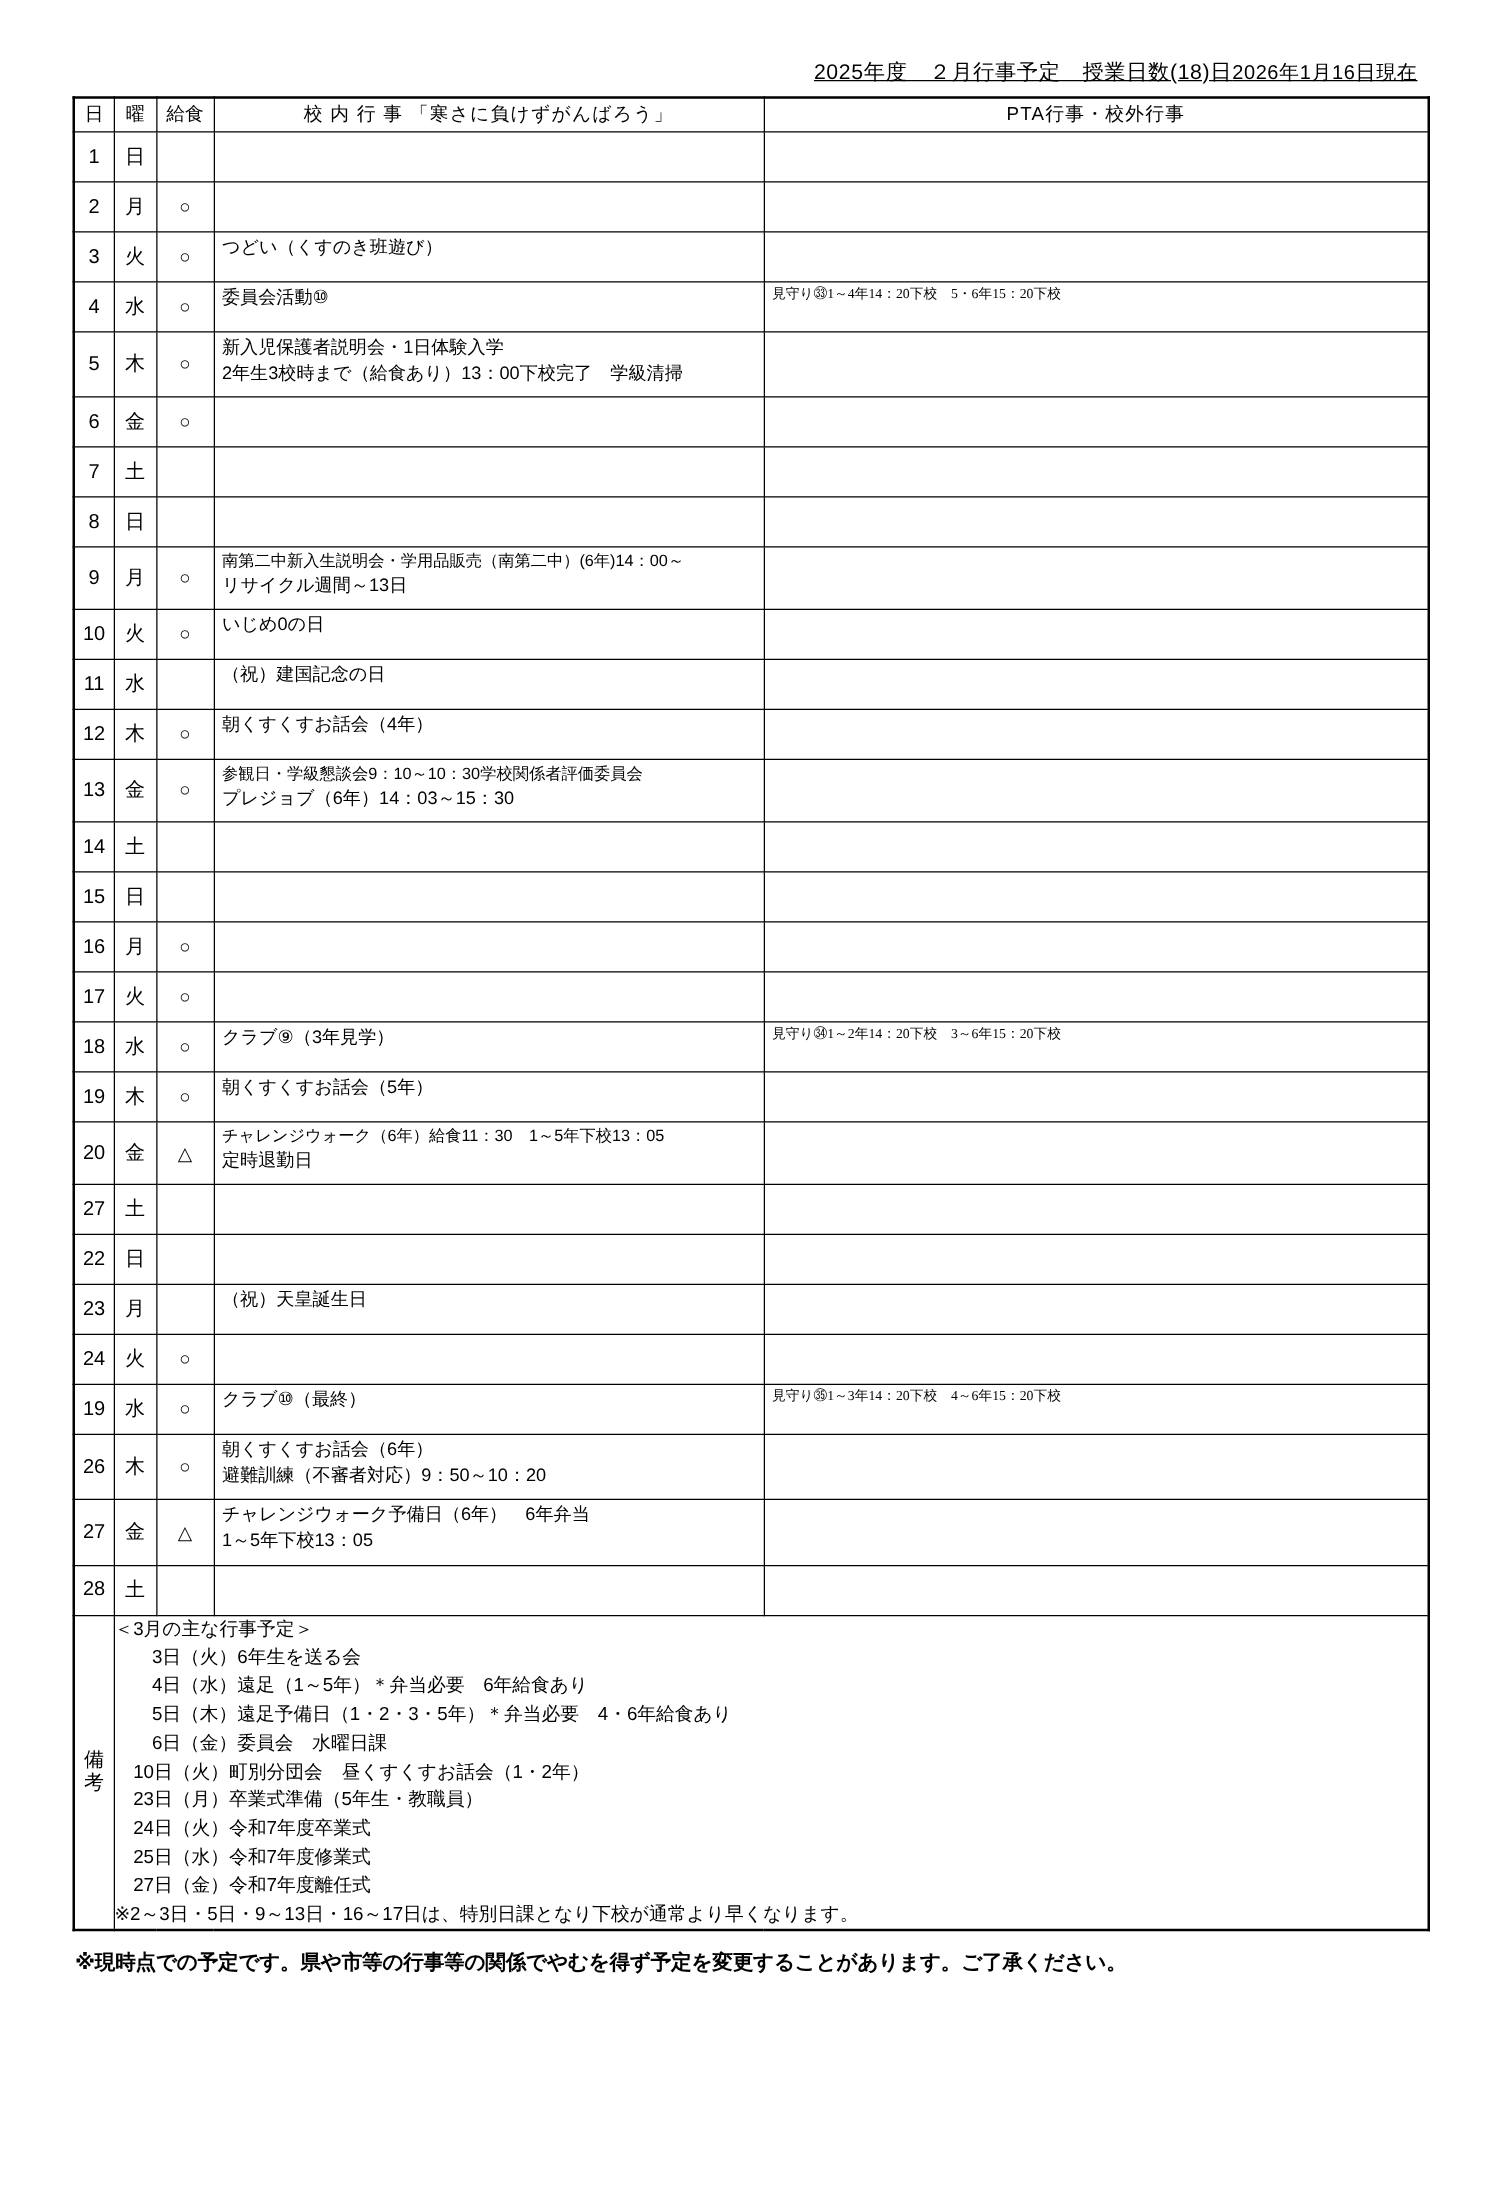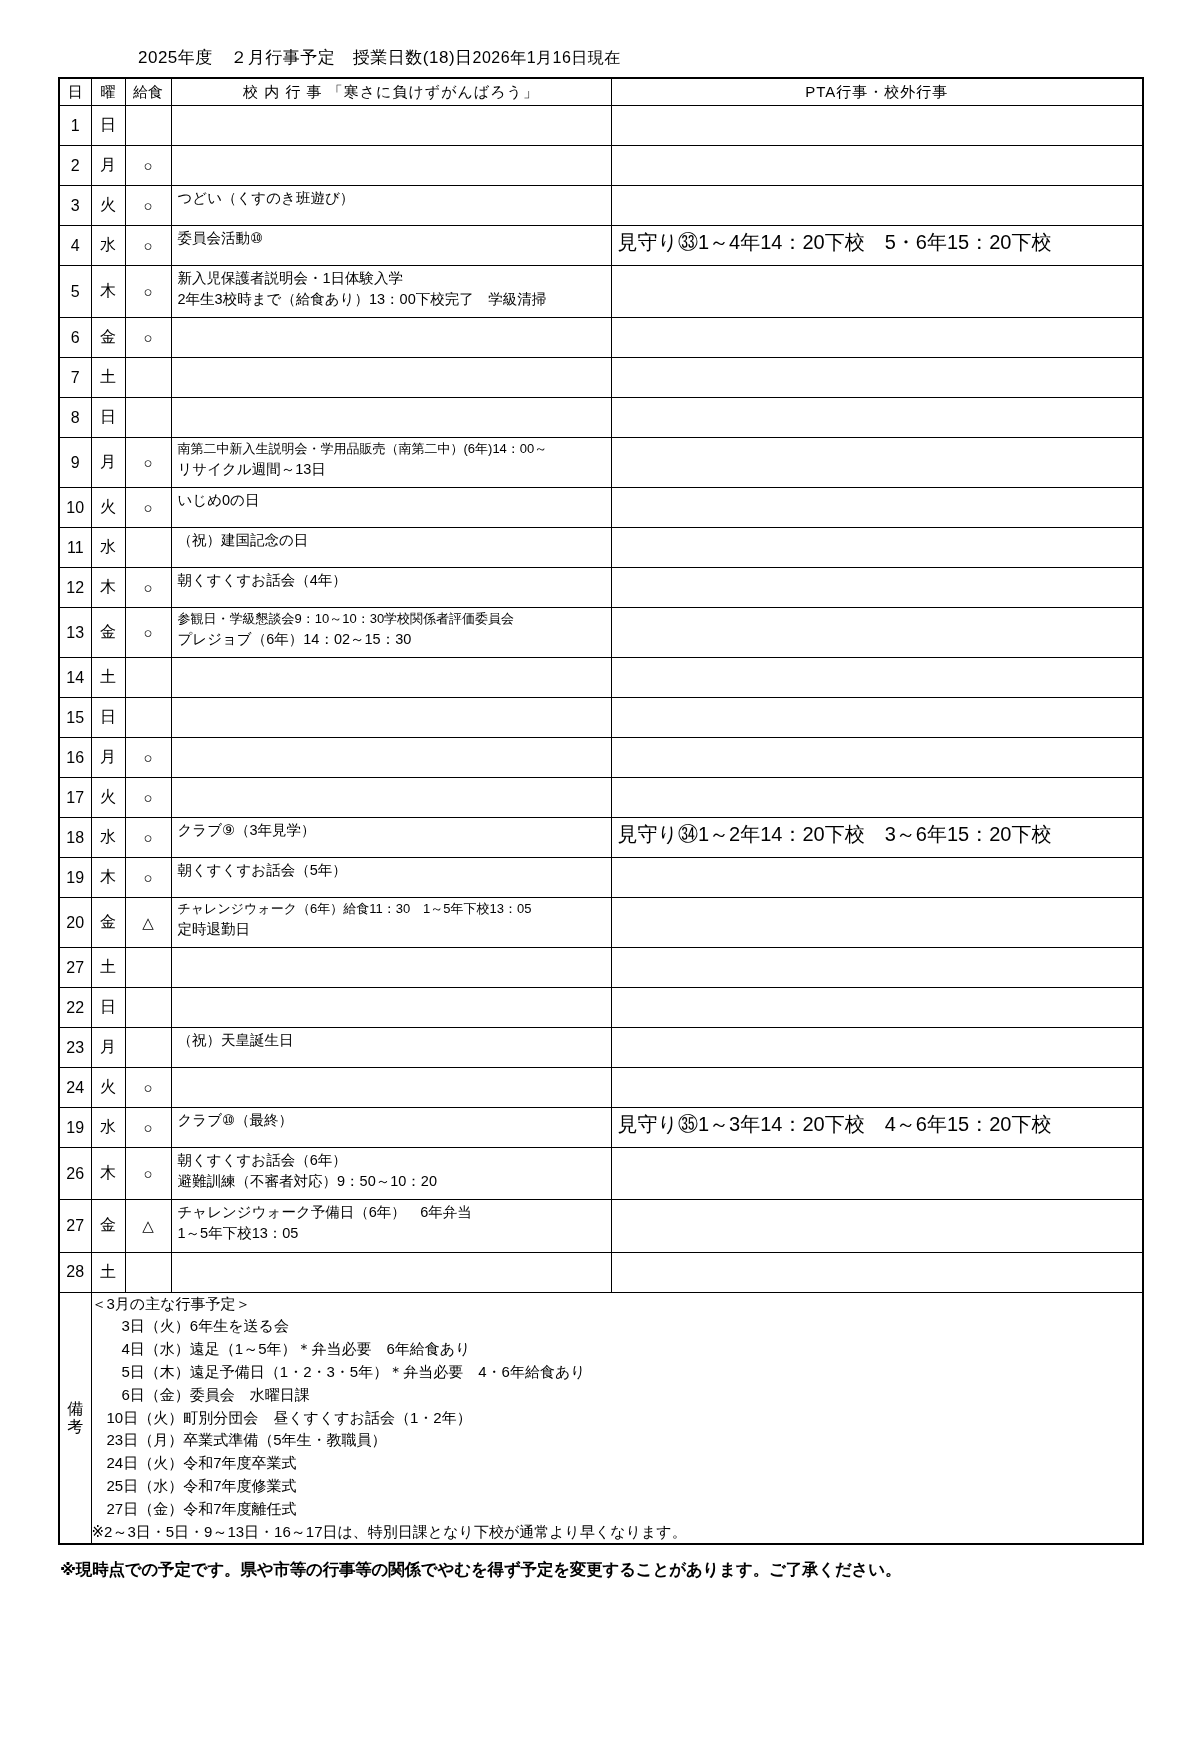"2025年度 ２月行事予定 授業日数(18)日" .header-row { justify-content: flex-start -> flex-end; text-decoration: none -> underline }
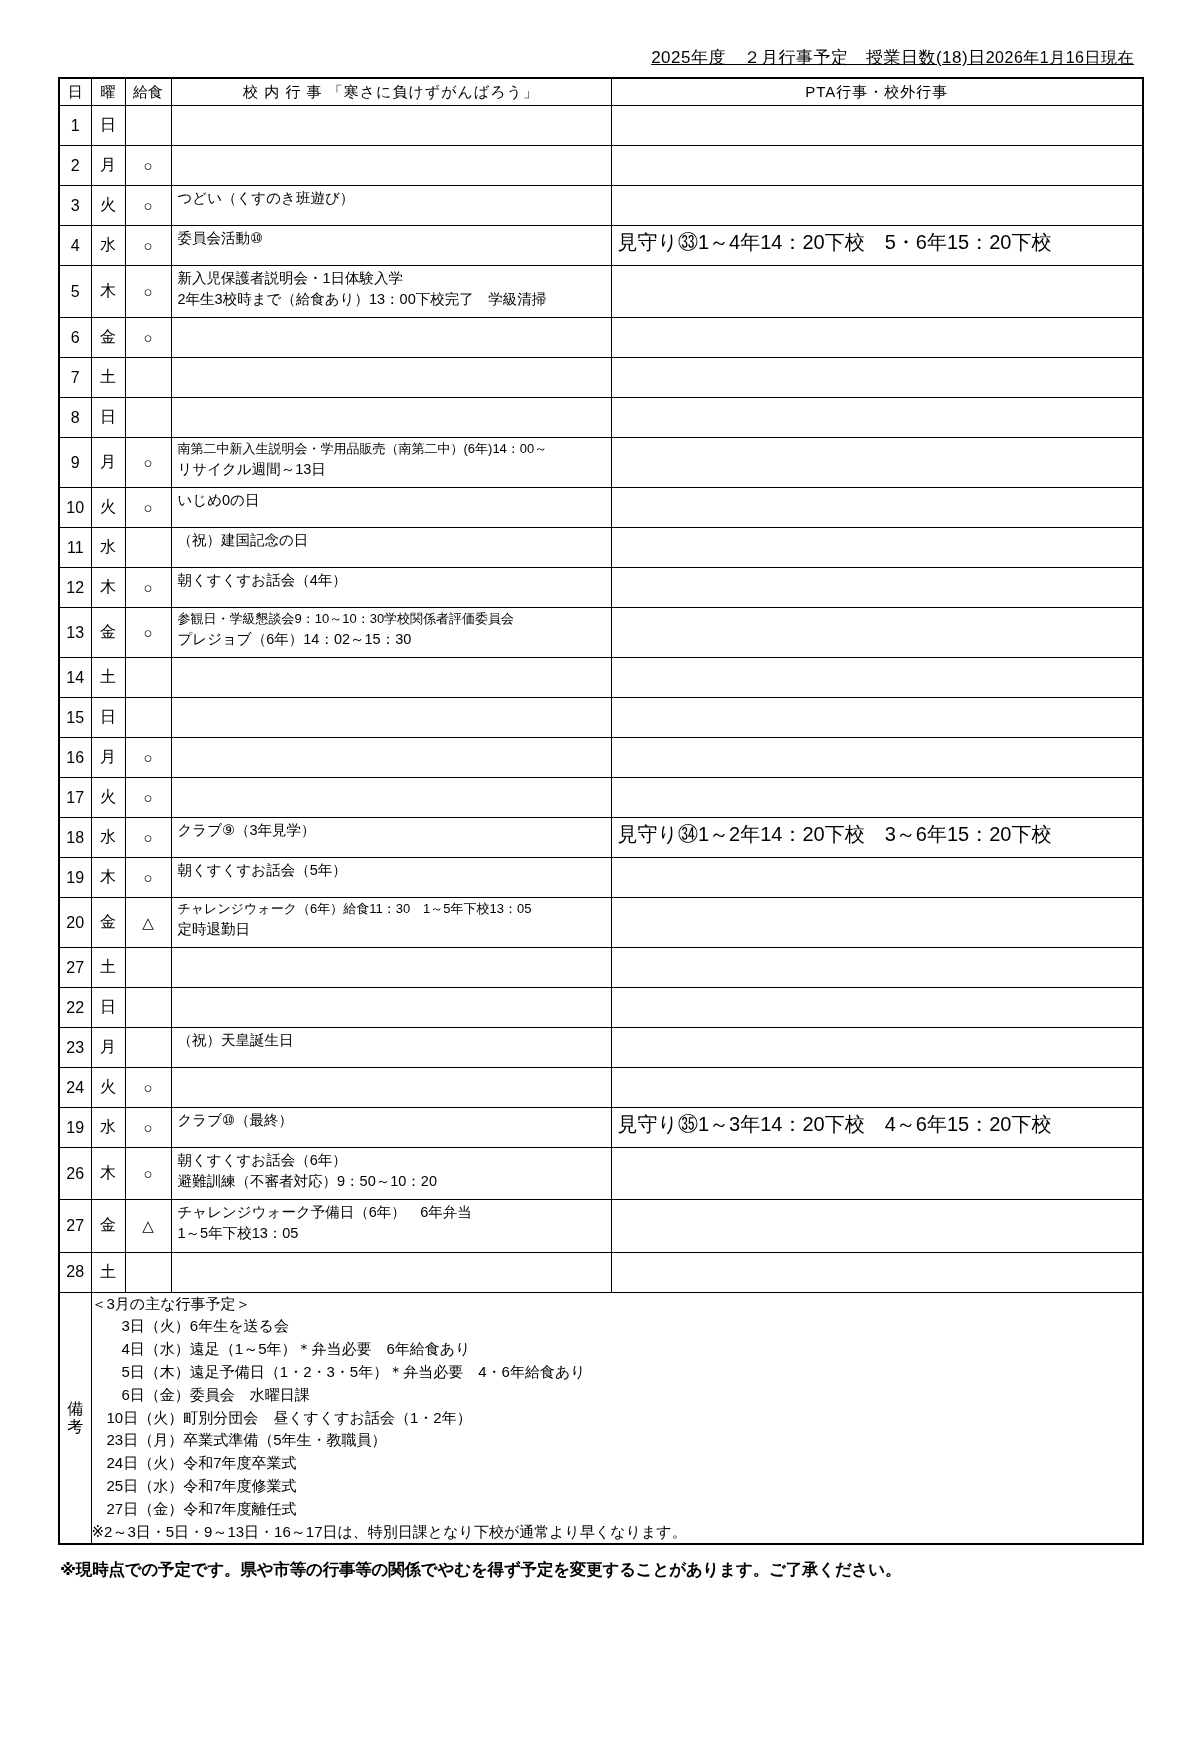"見守り㉝1～4年14：20下校 5・6年15：20下校" tbody td.c-out .ln { font-family: none -> Liberation Serif, serif; font-size: 20px -> 11px }
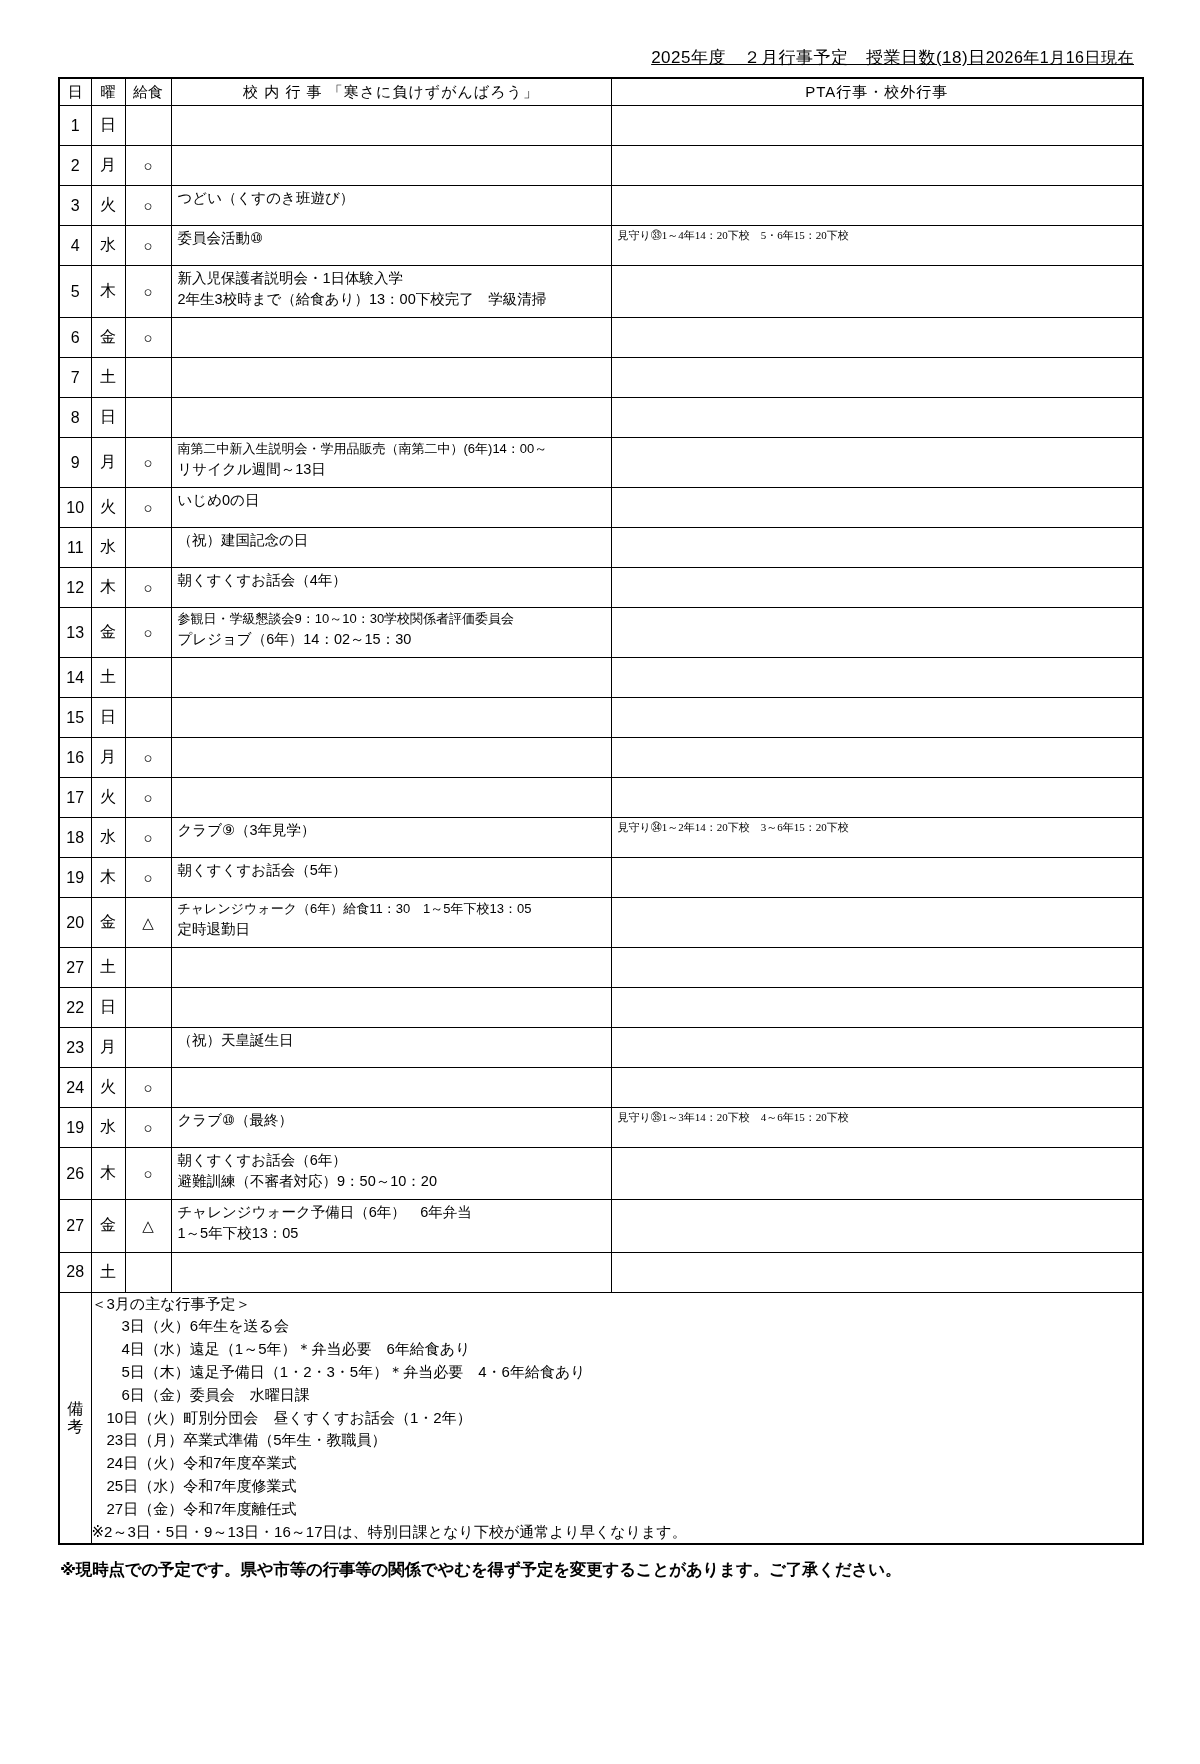"プレジョブ（6年）14：02～15：30" span.ln { text: 02 -> 03 }
